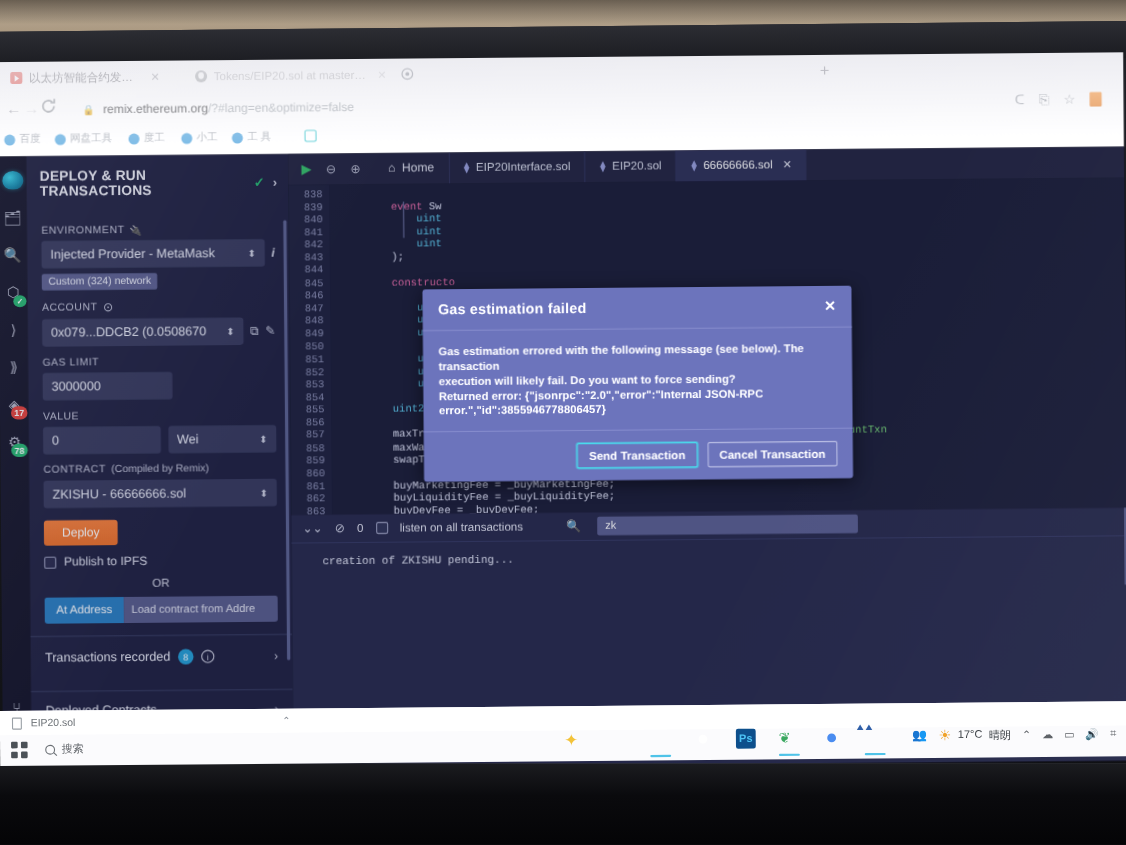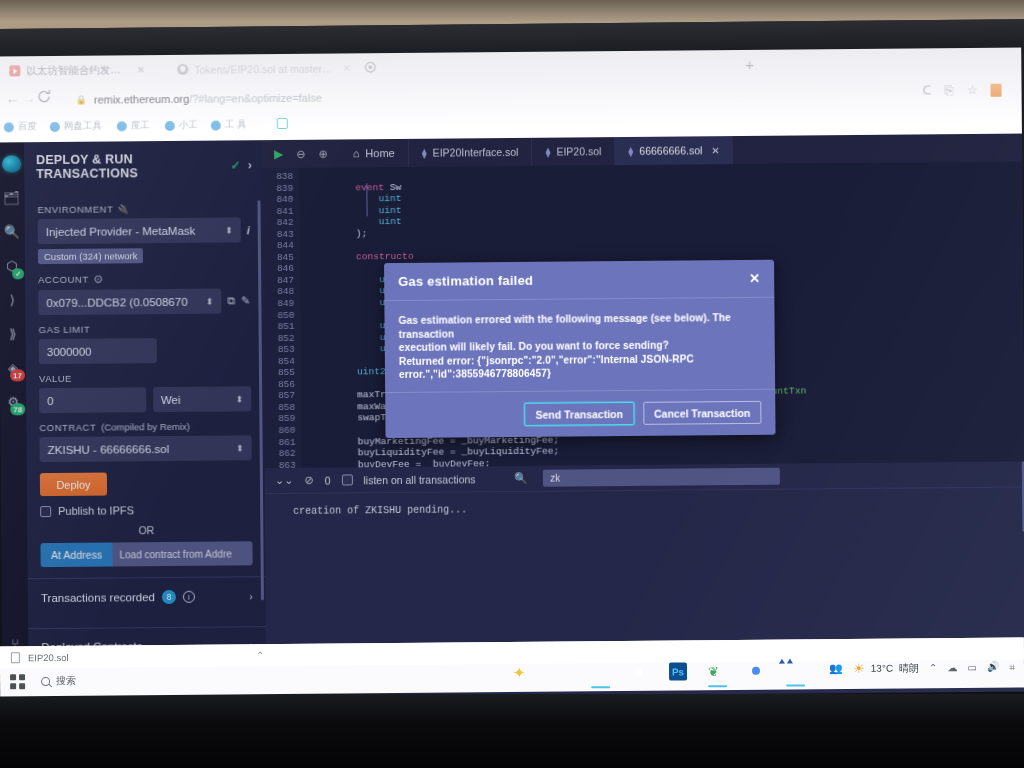"13°C" span { text: 13 -> 17 }
